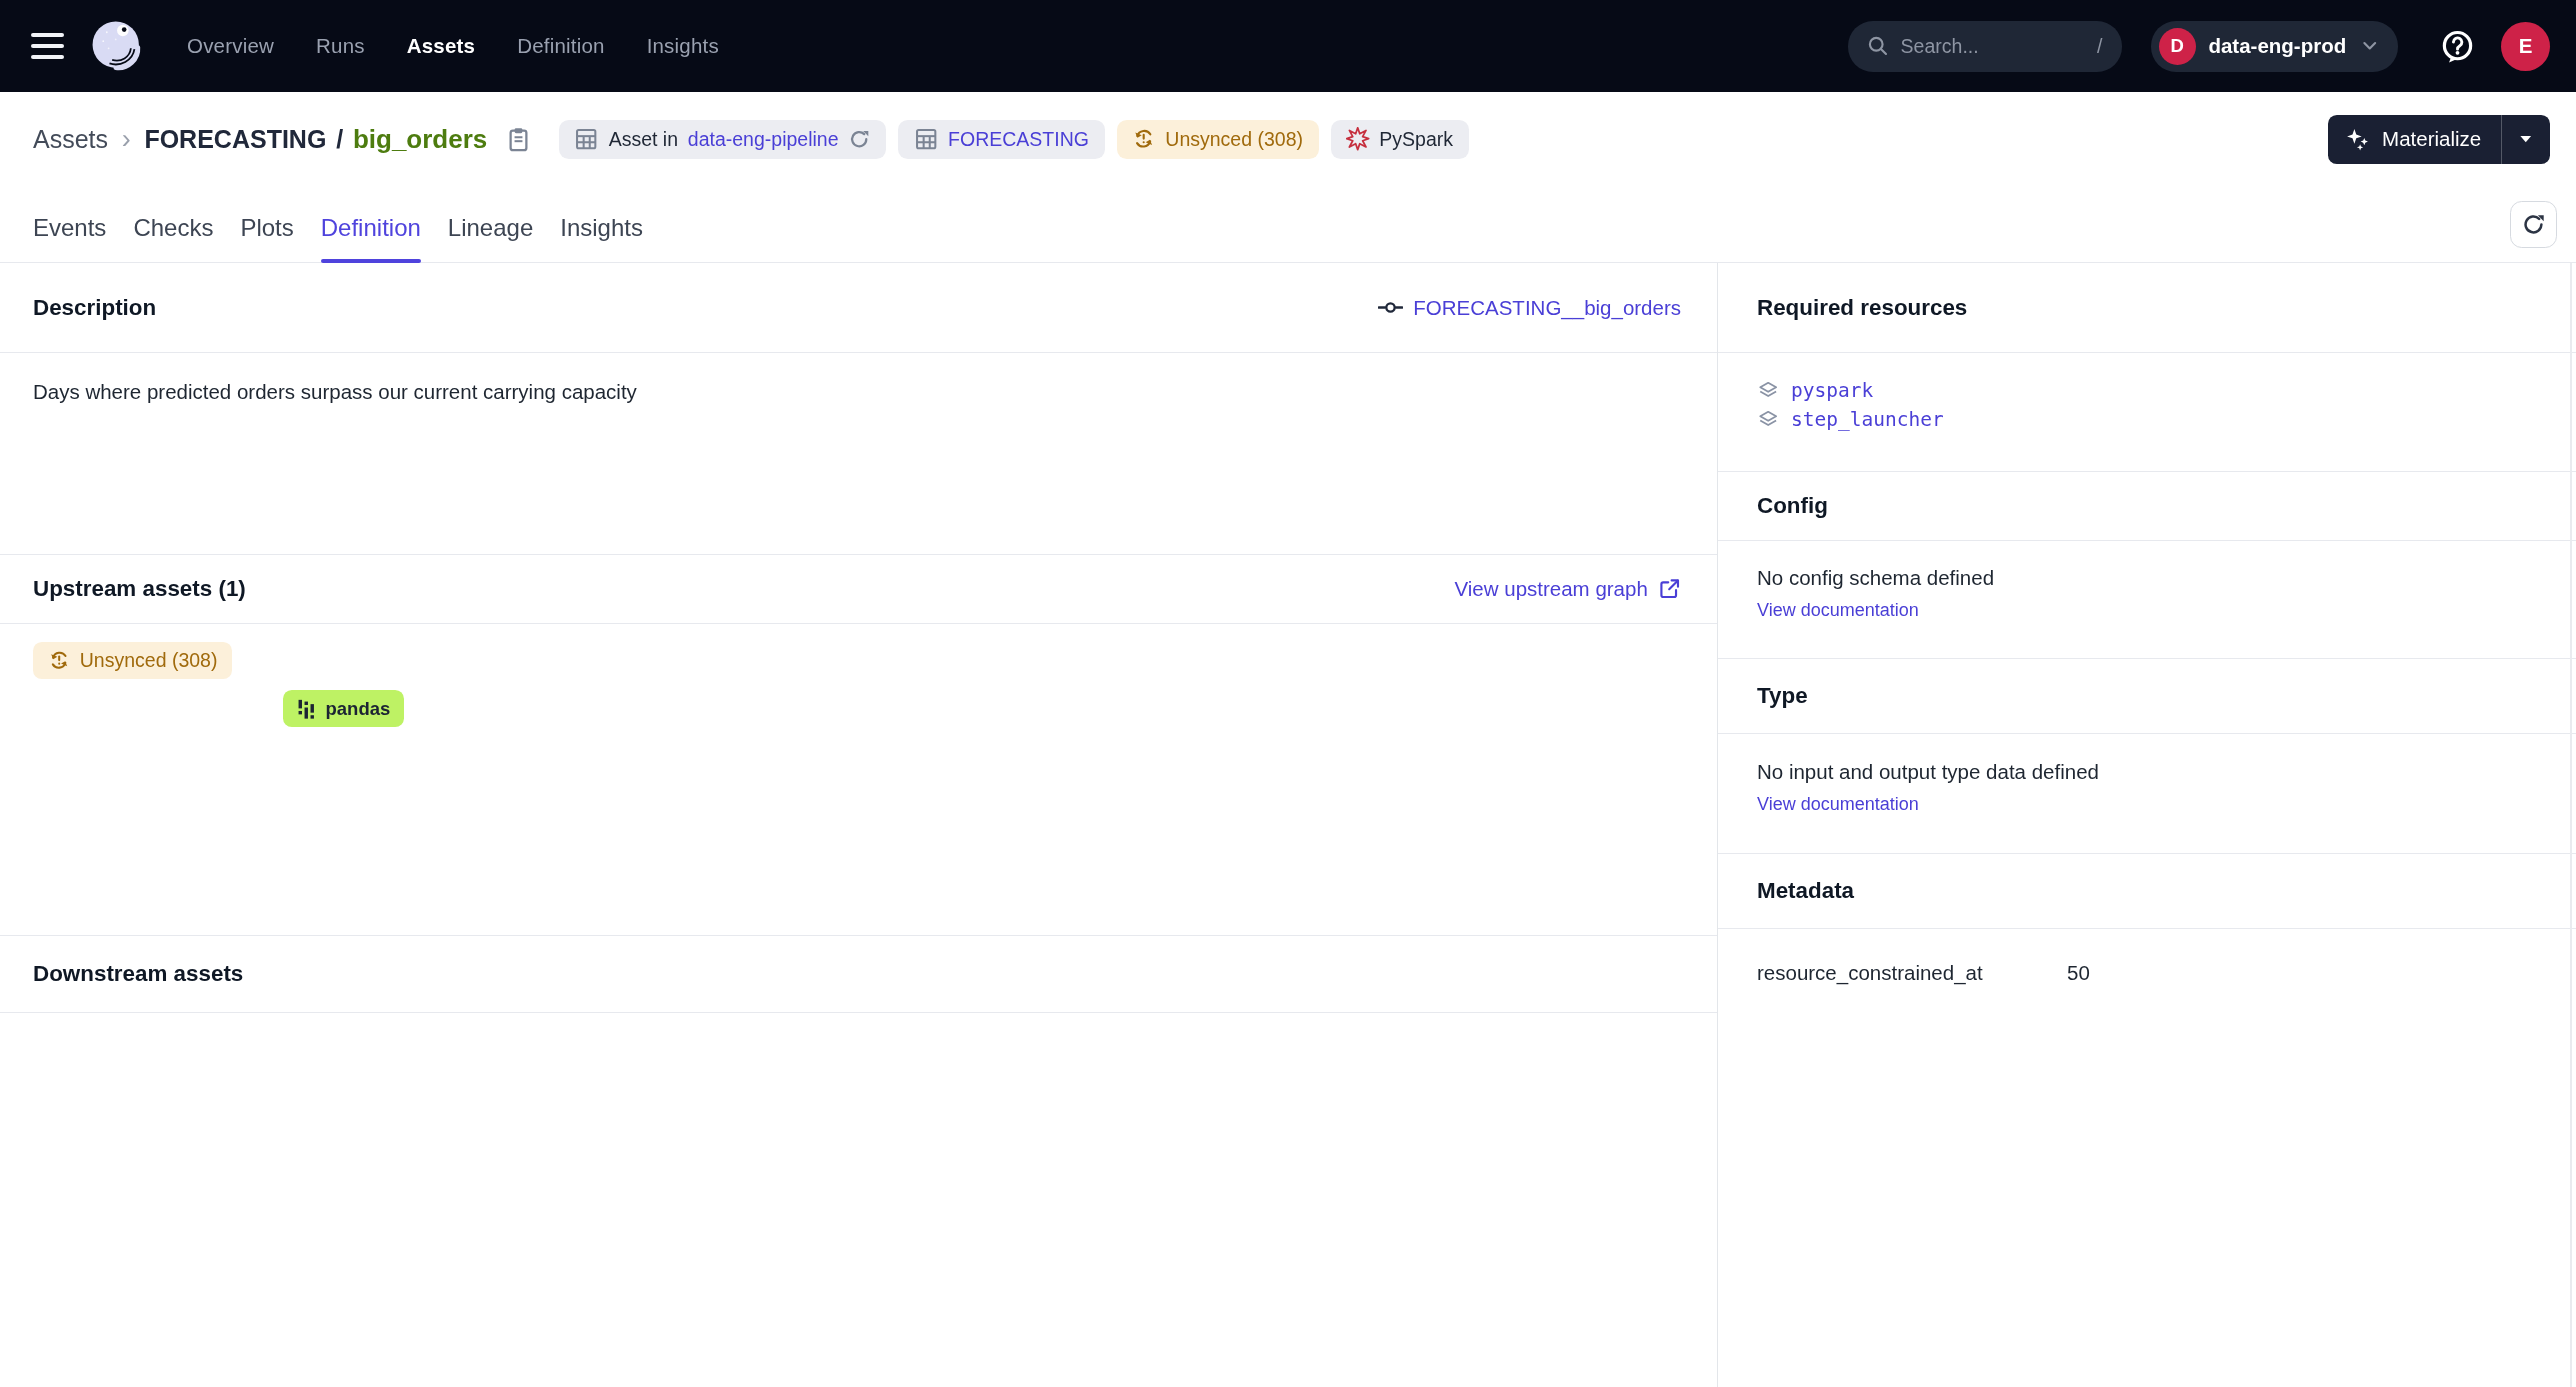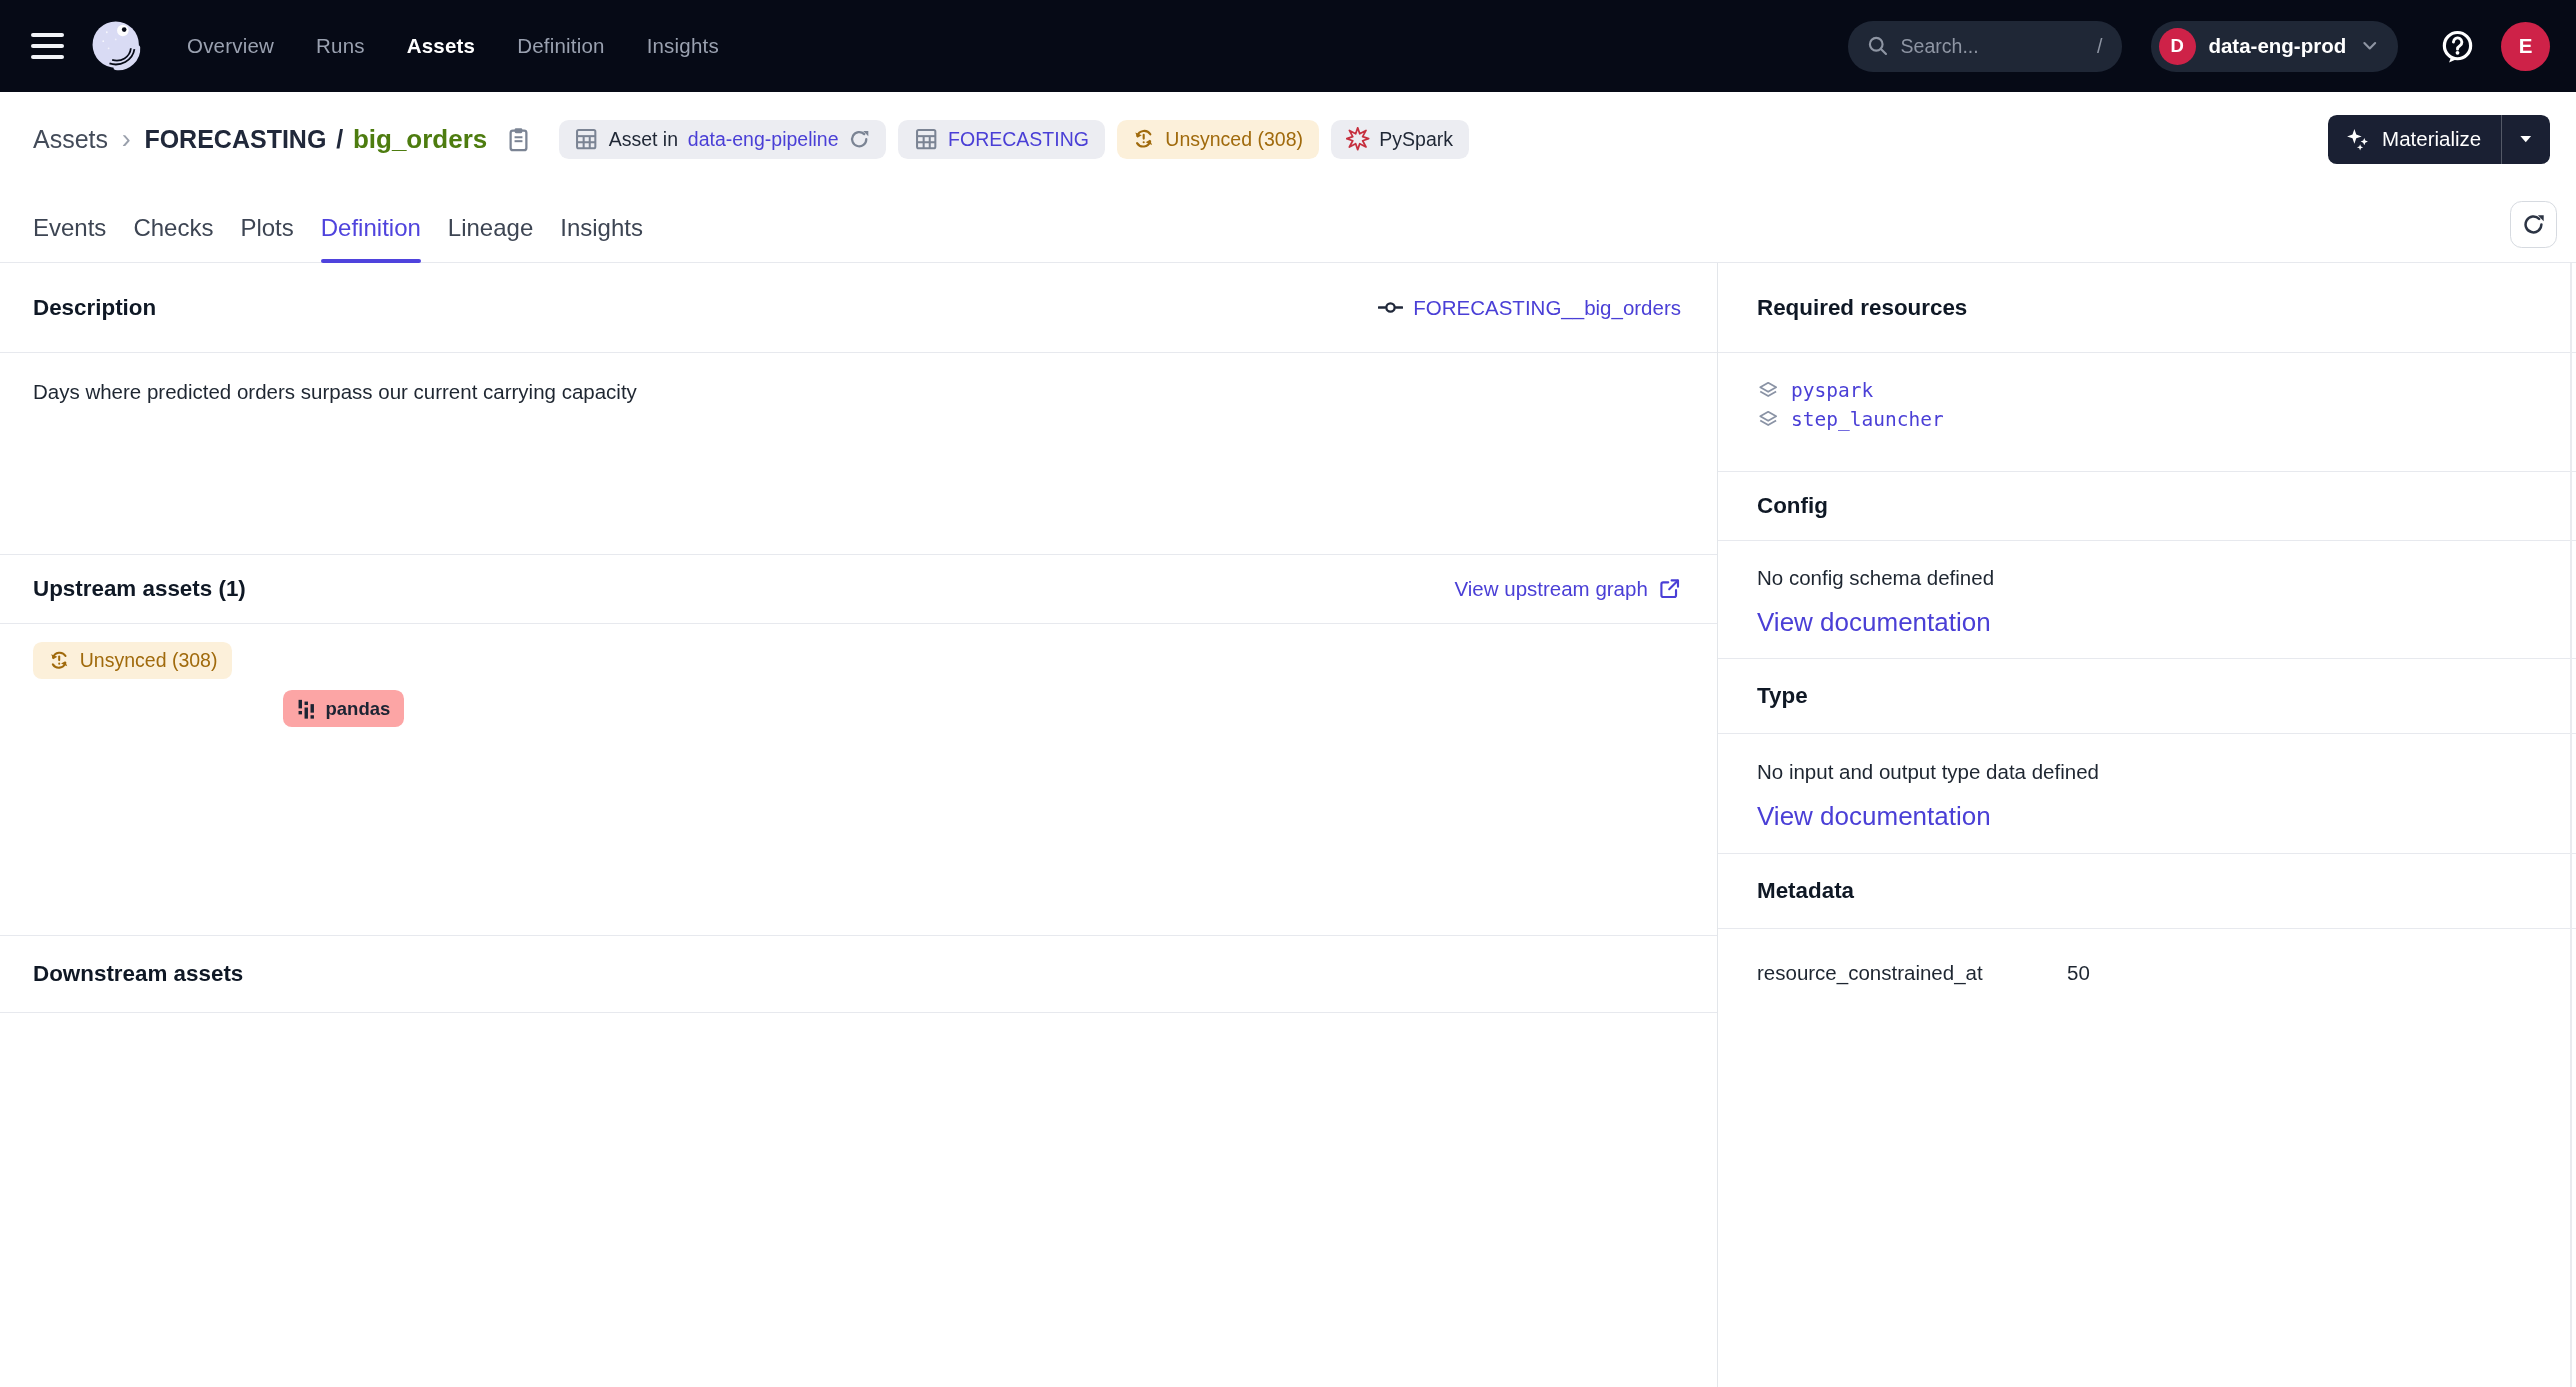"View documentation" .doc-link { font-size: 26px -> 18px; margin-top: 17px -> 10px }
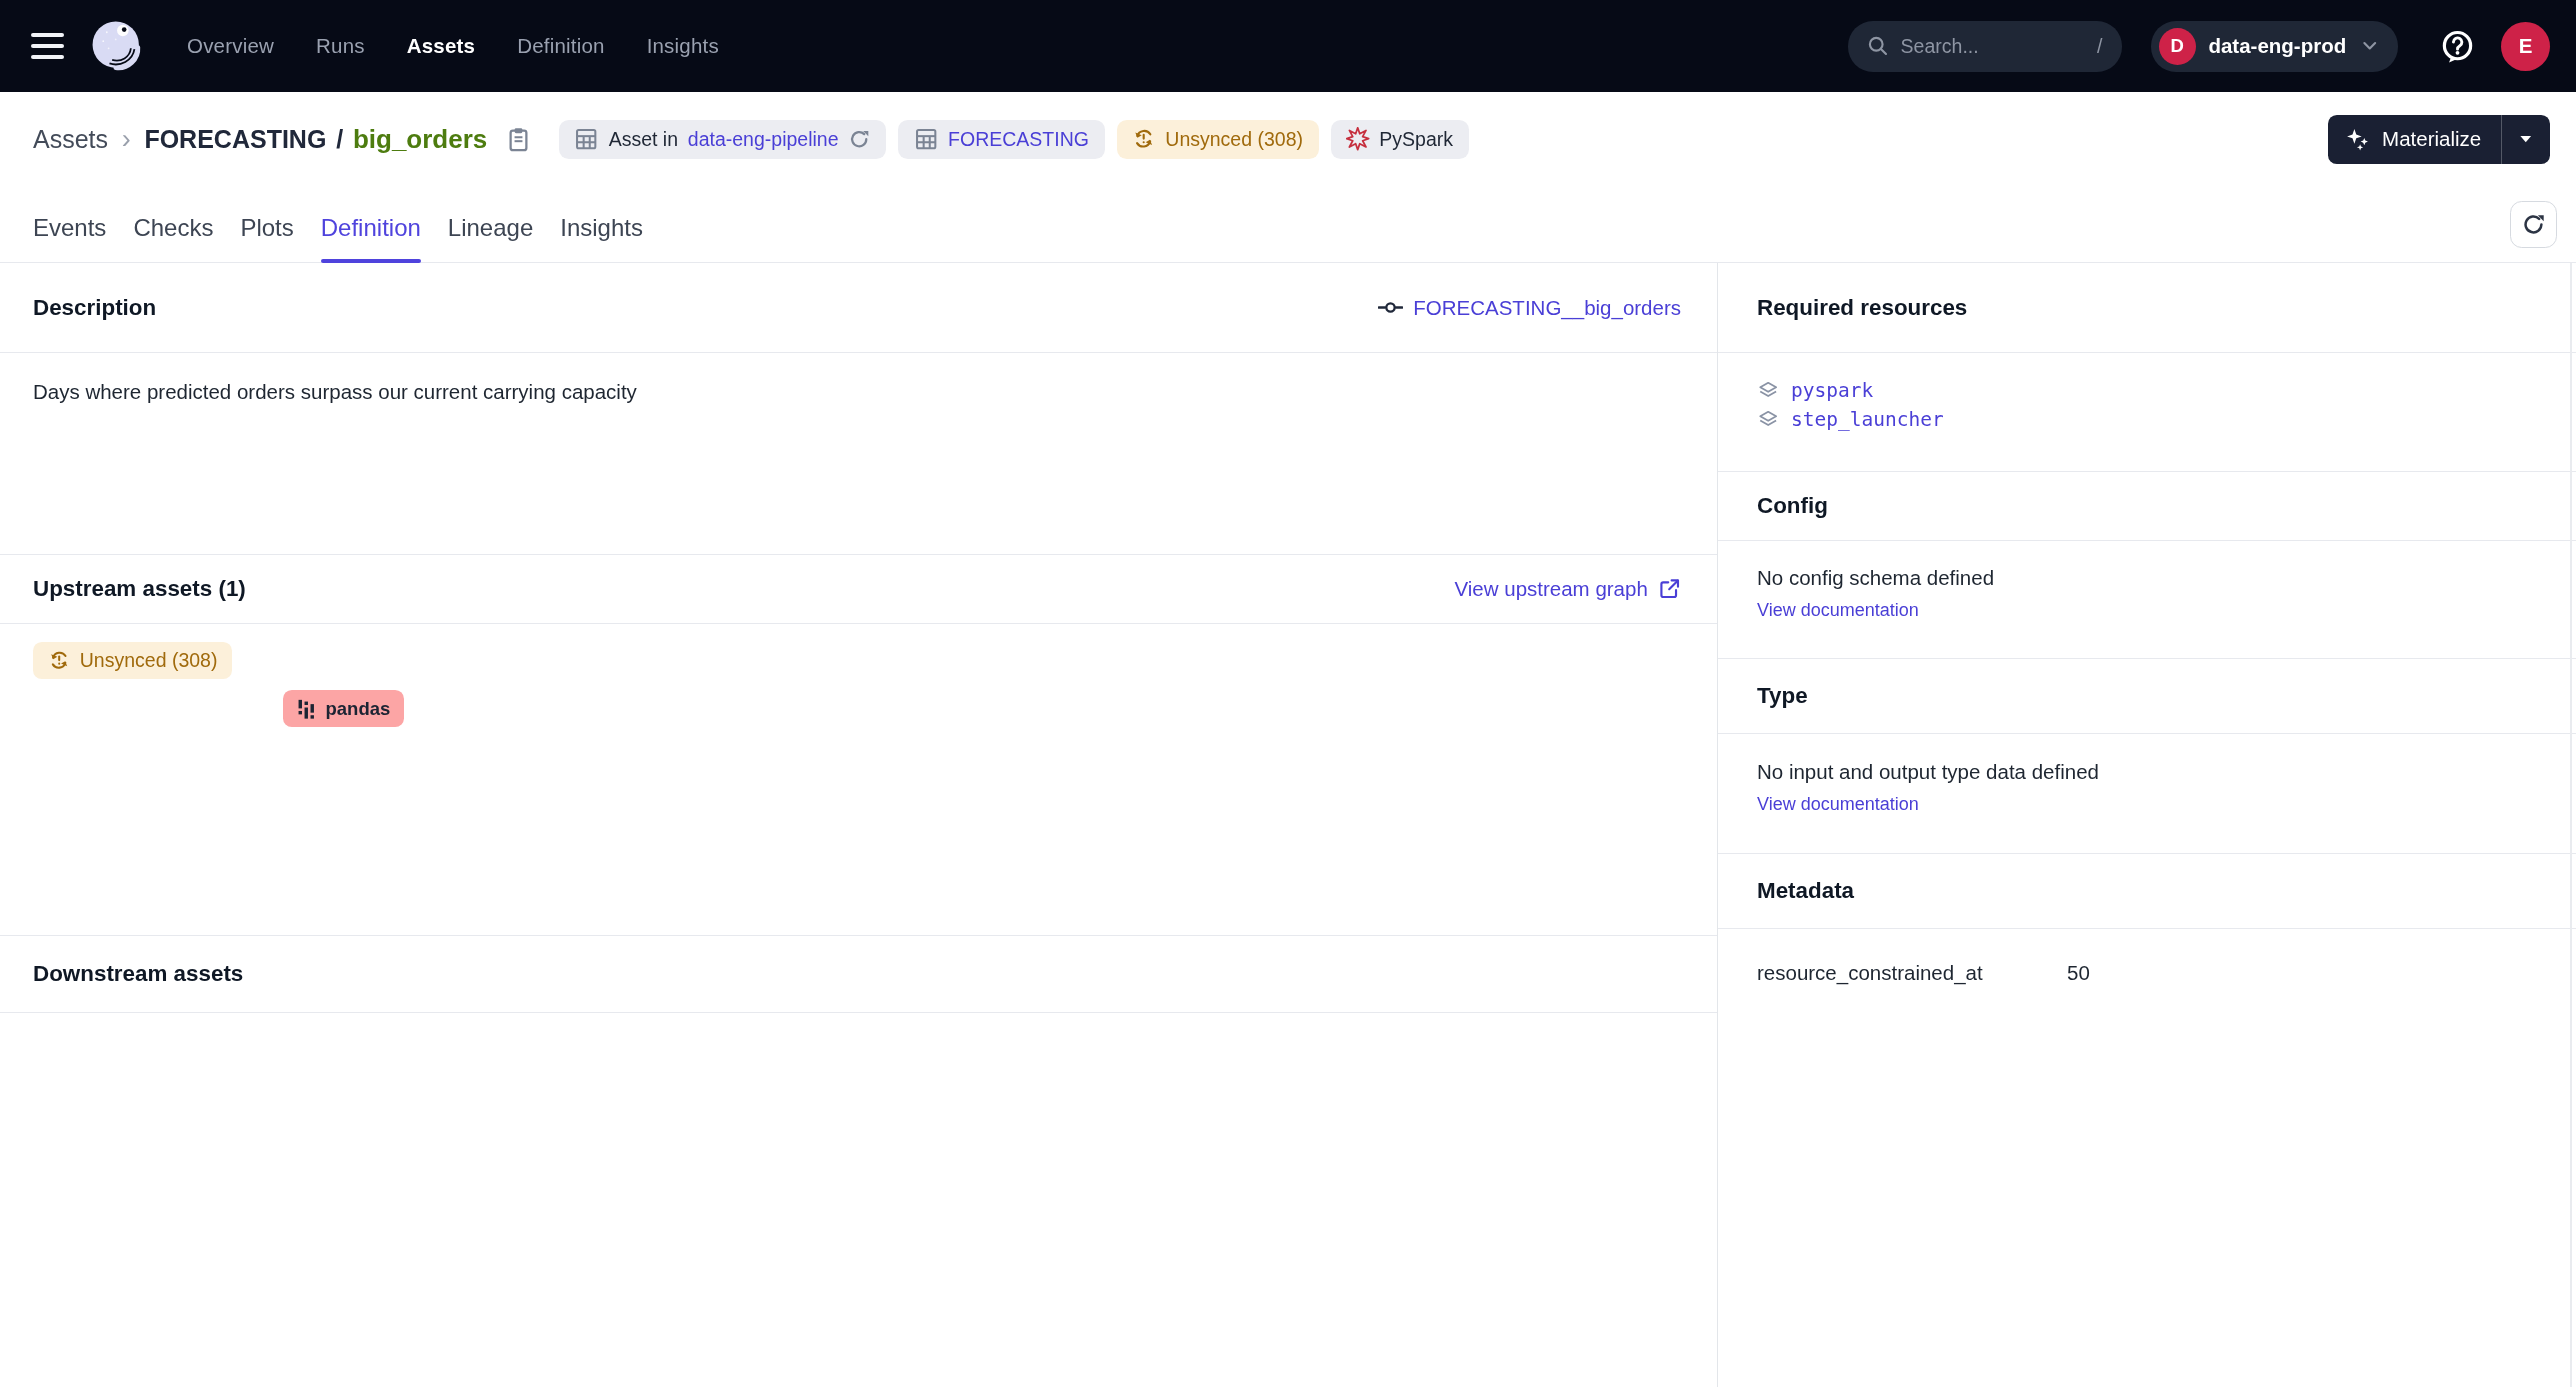"pandas" .kind-tag { background: #fca5a5 -> #bef264 }
